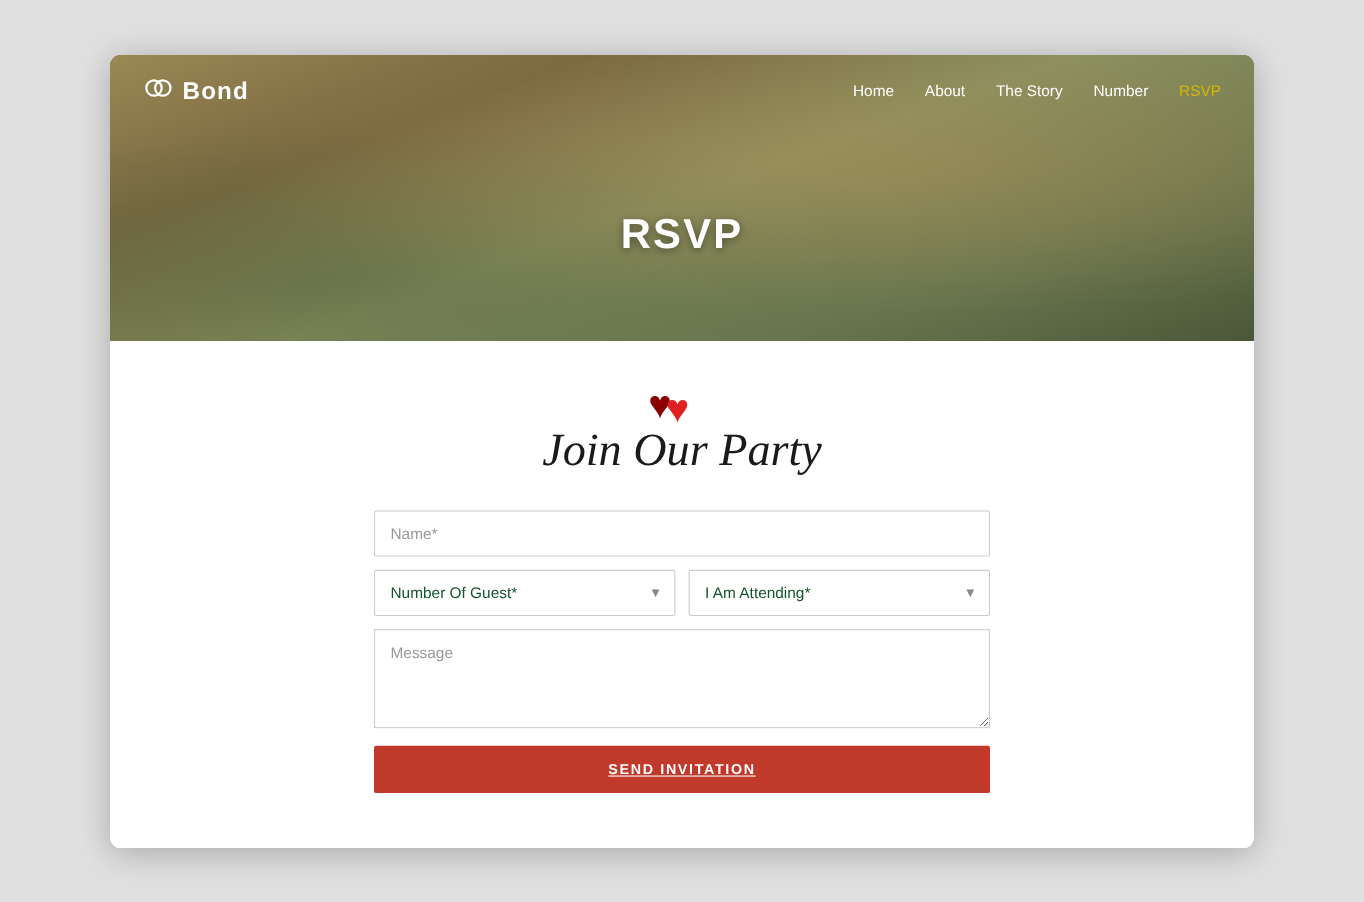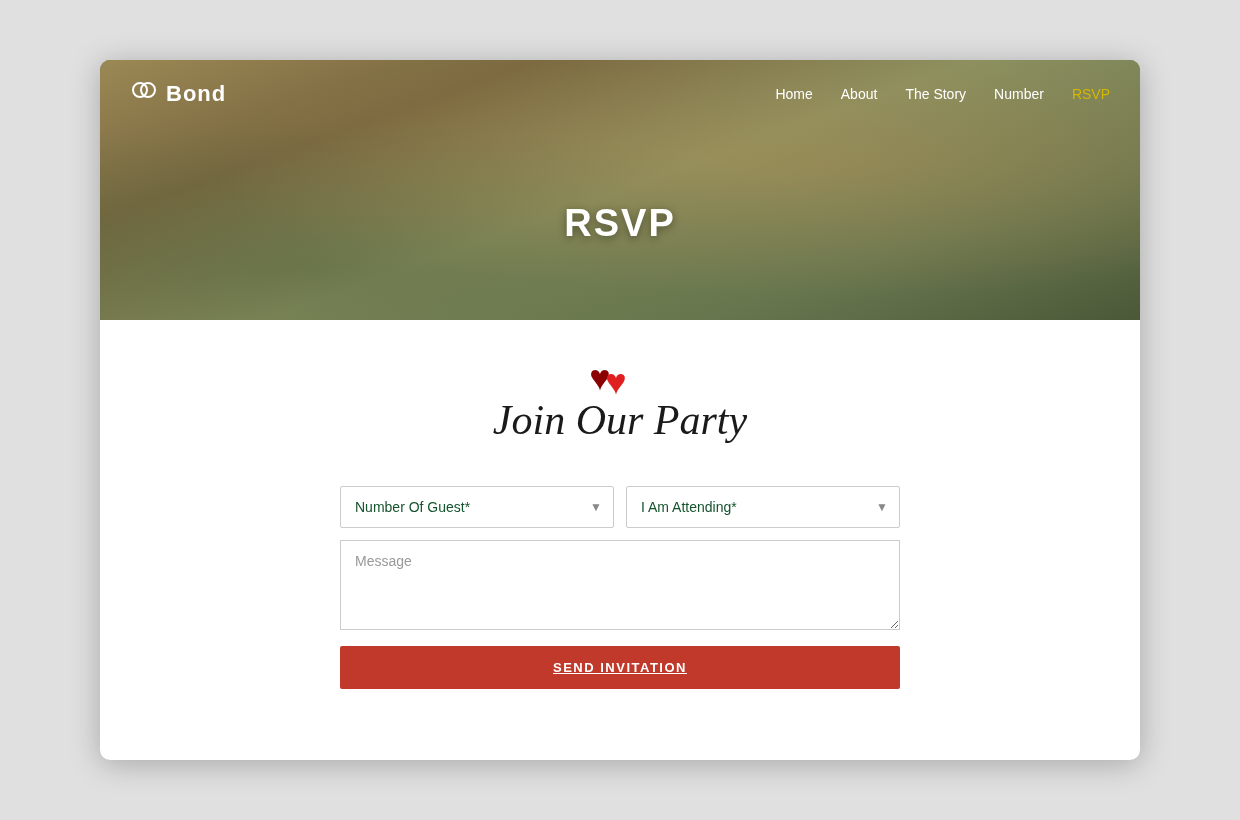"Name*" input.form-control { html: none -> <input> }
